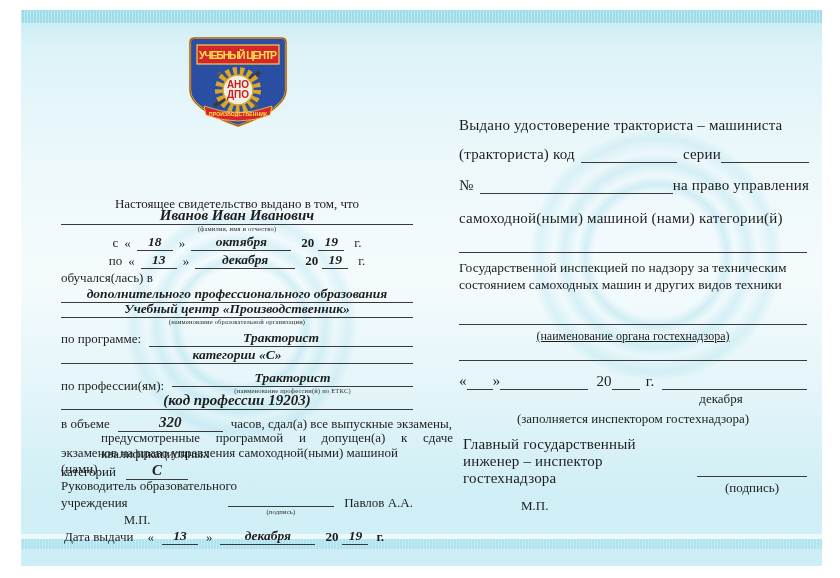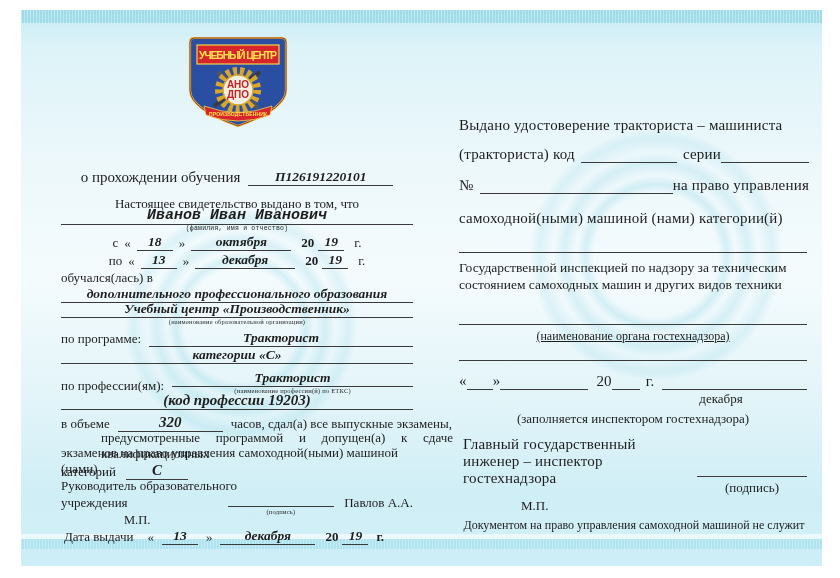"о прохождении обучения" div.row { html: <div> <span>о прохождении обучения</span> <span>П126191220101</span> </div> -> none }
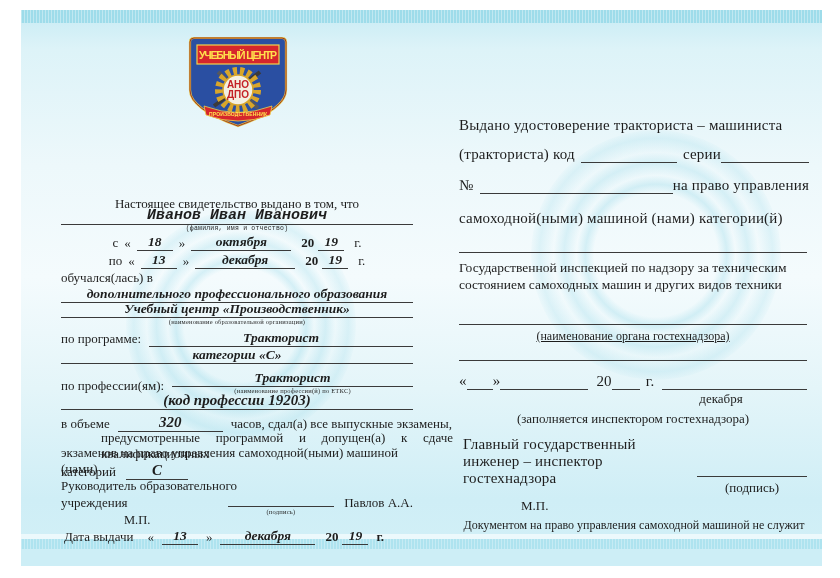"Иванов Иван Иванович" div.abs { font-family: Liberation Mono, monospace -> none }
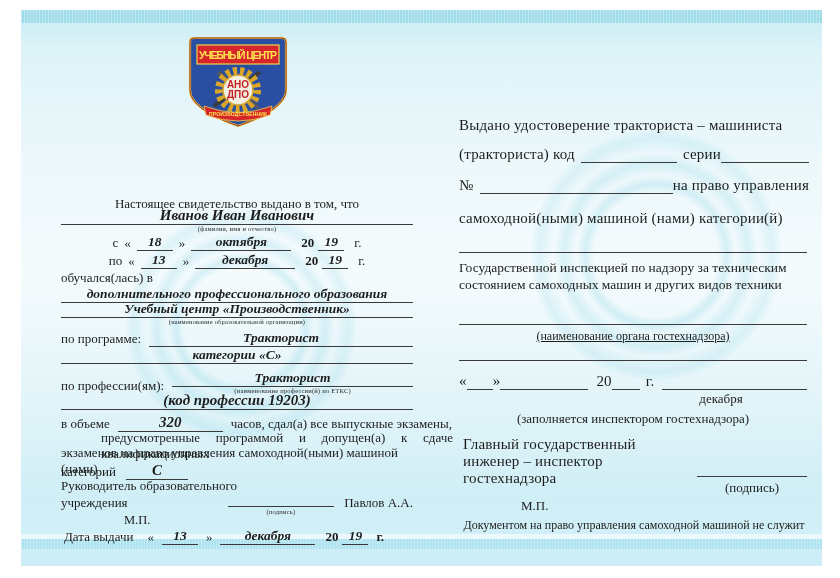"Документом на право управления" div.abs { html: <div>Документом на право управления самоходной машиной не служит</div> -> none }
